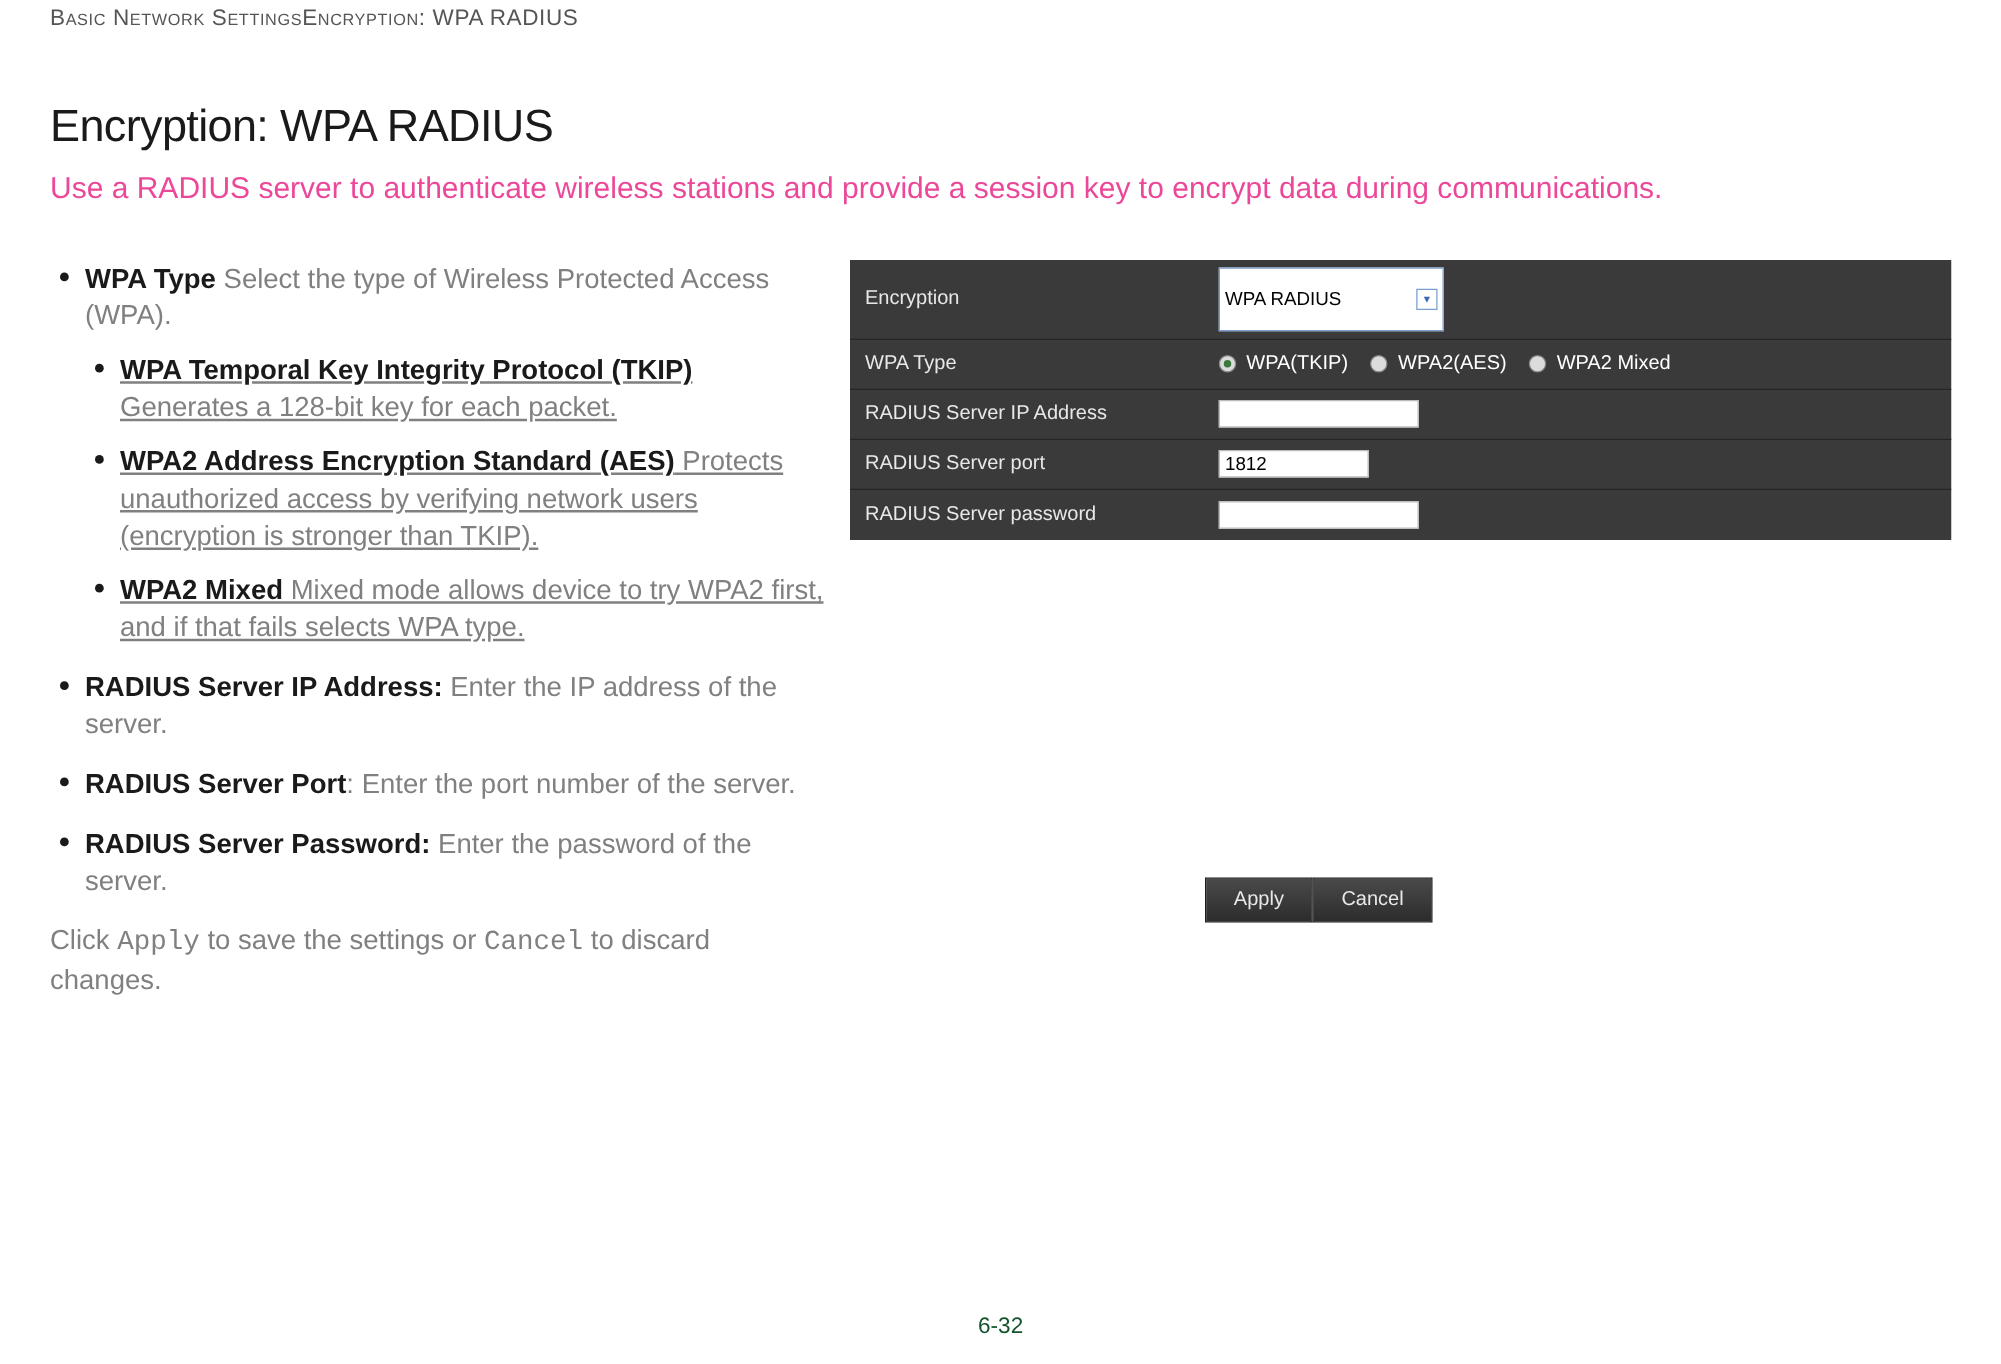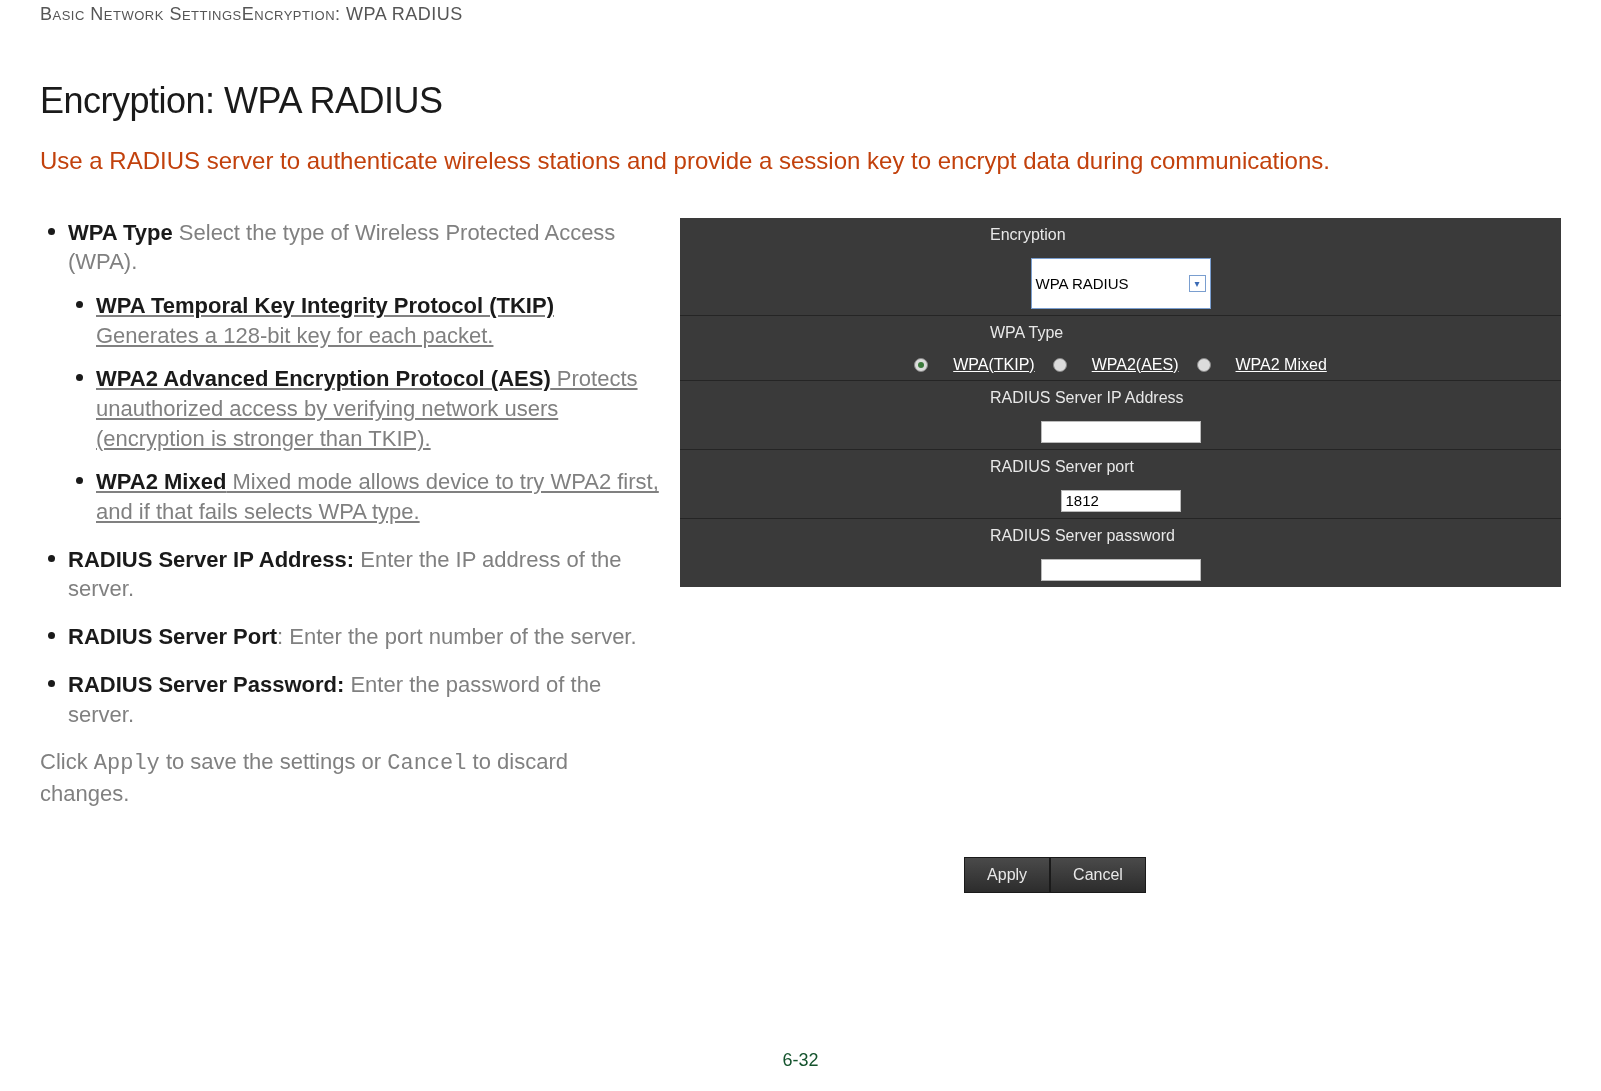"Use a RADIUS server to" .intro { color: #c2410c -> #ec4899; margin-top: 22px -> 12px }
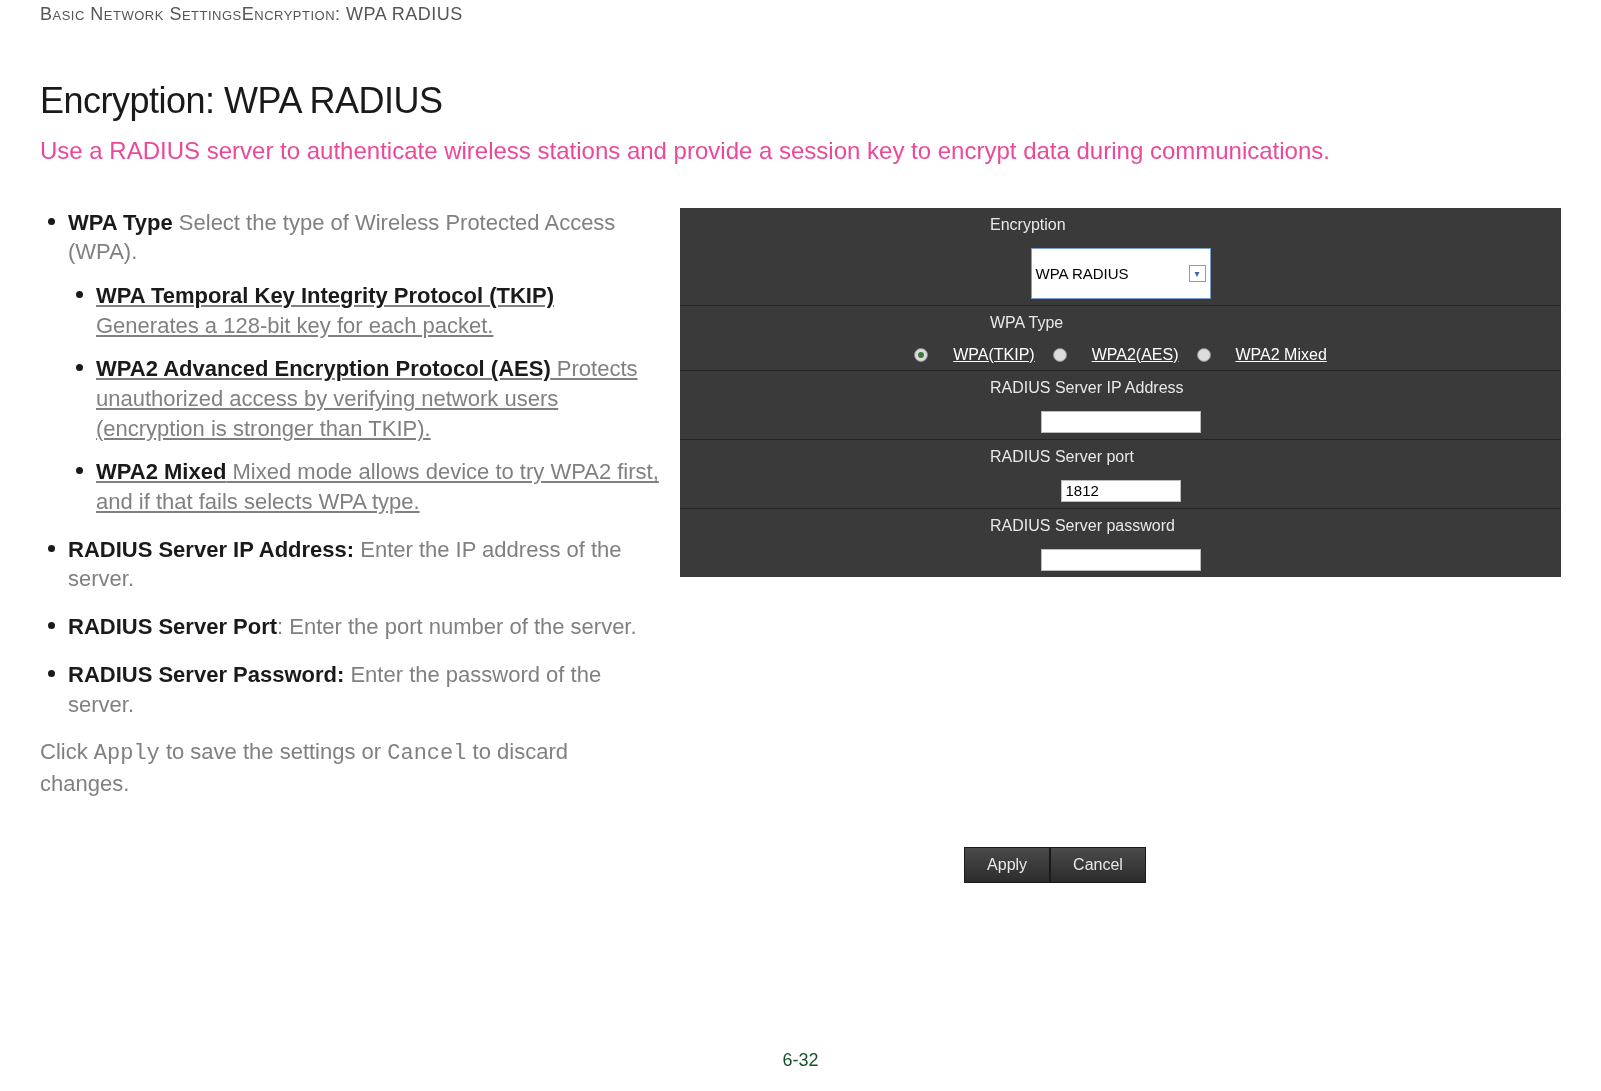"Encryption" .srow { flex-direction: column -> none }
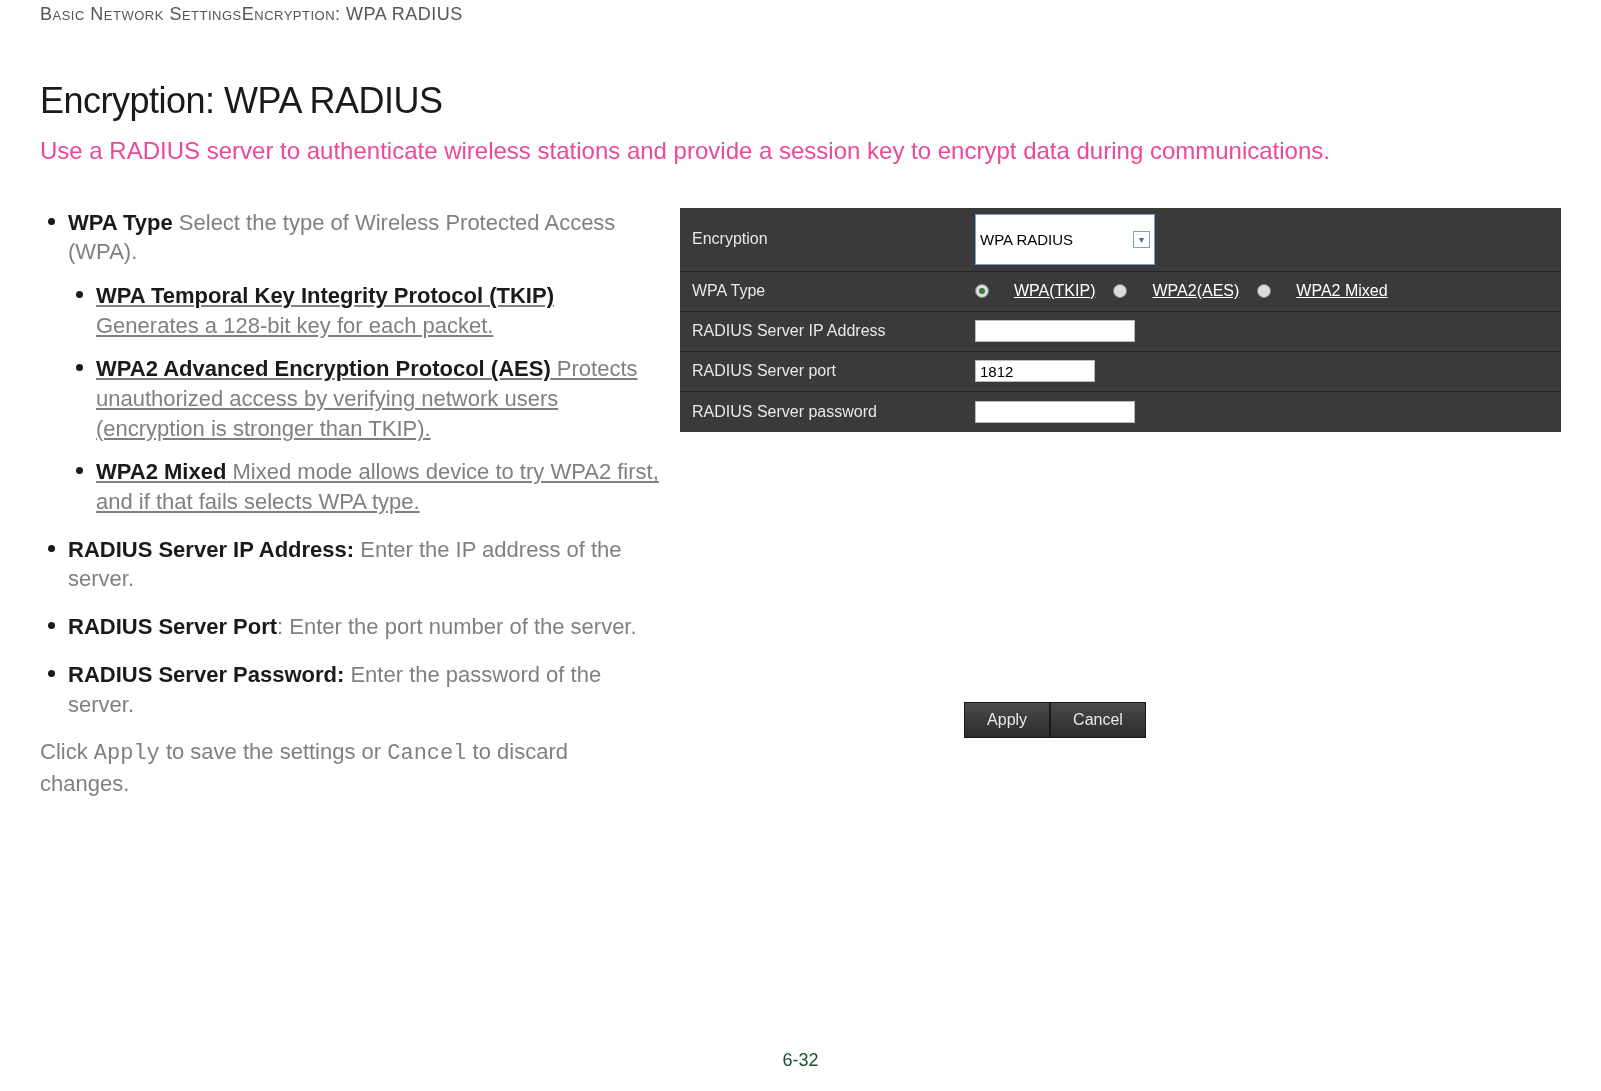"WPA(TKIP)" .radio-label { gap: 21px -> 4px; text-decoration: underline -> none }
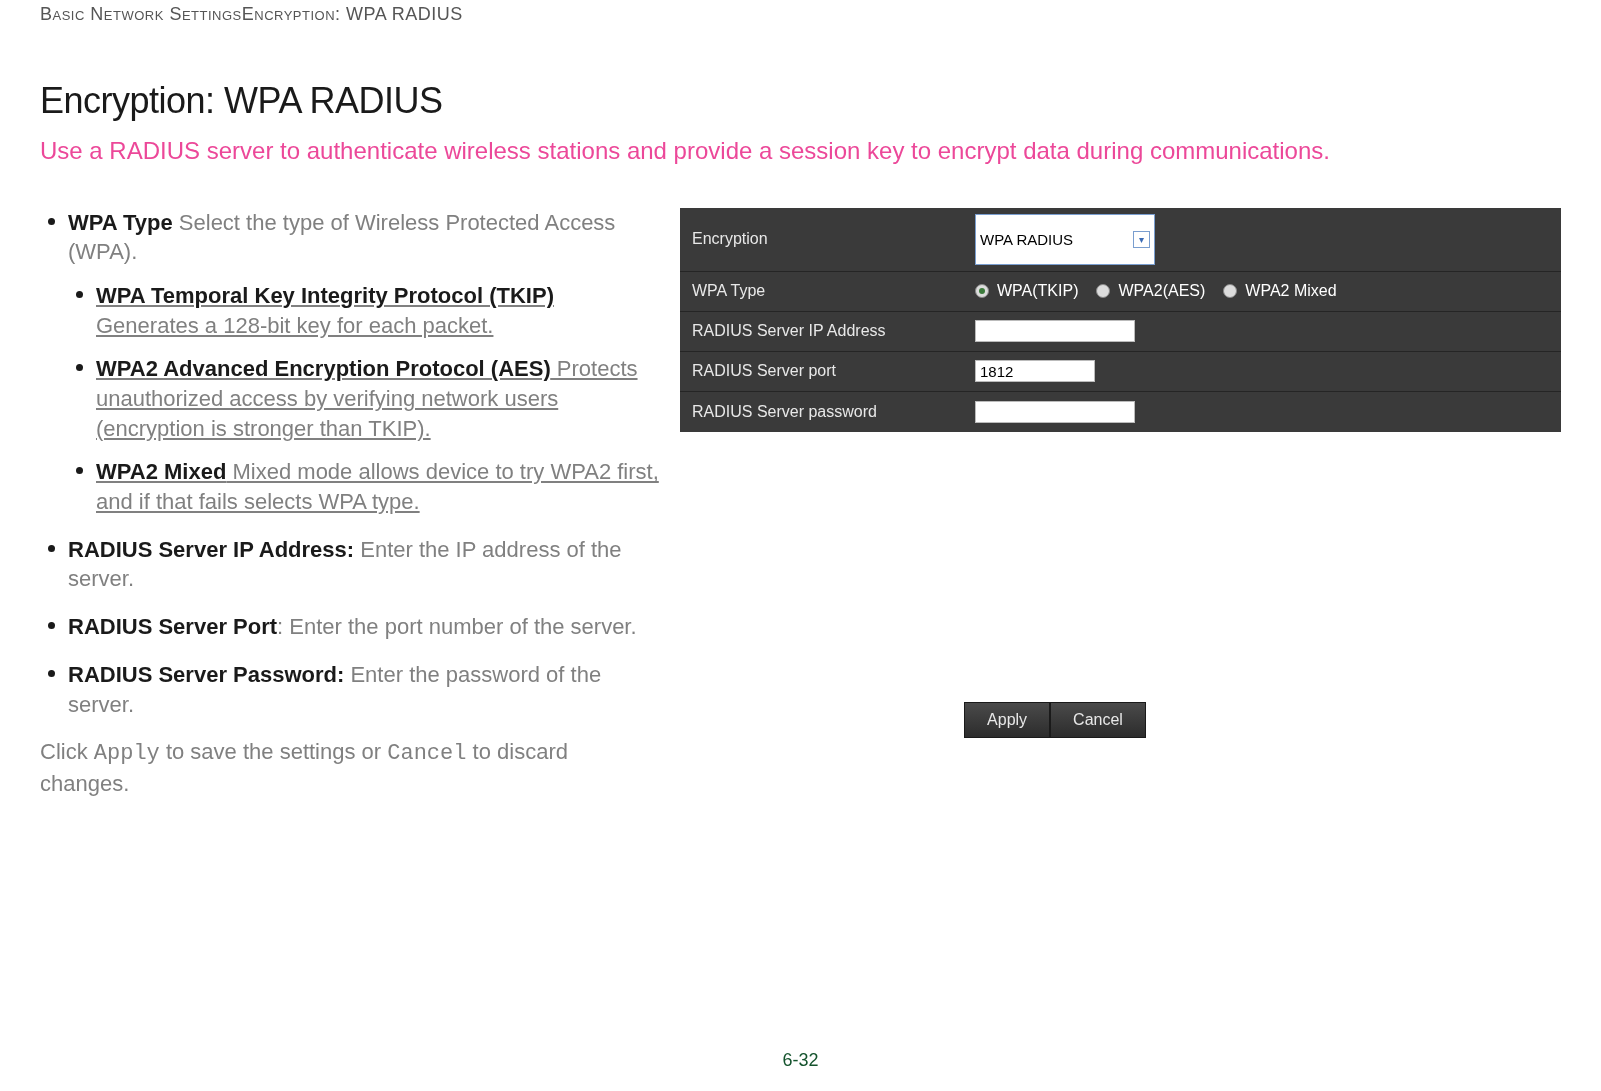"WPA2 Advanced Encryption Protocol (AES)" span.term { text: Advanced Encryption Protocol -> Address Encryption Standard }
